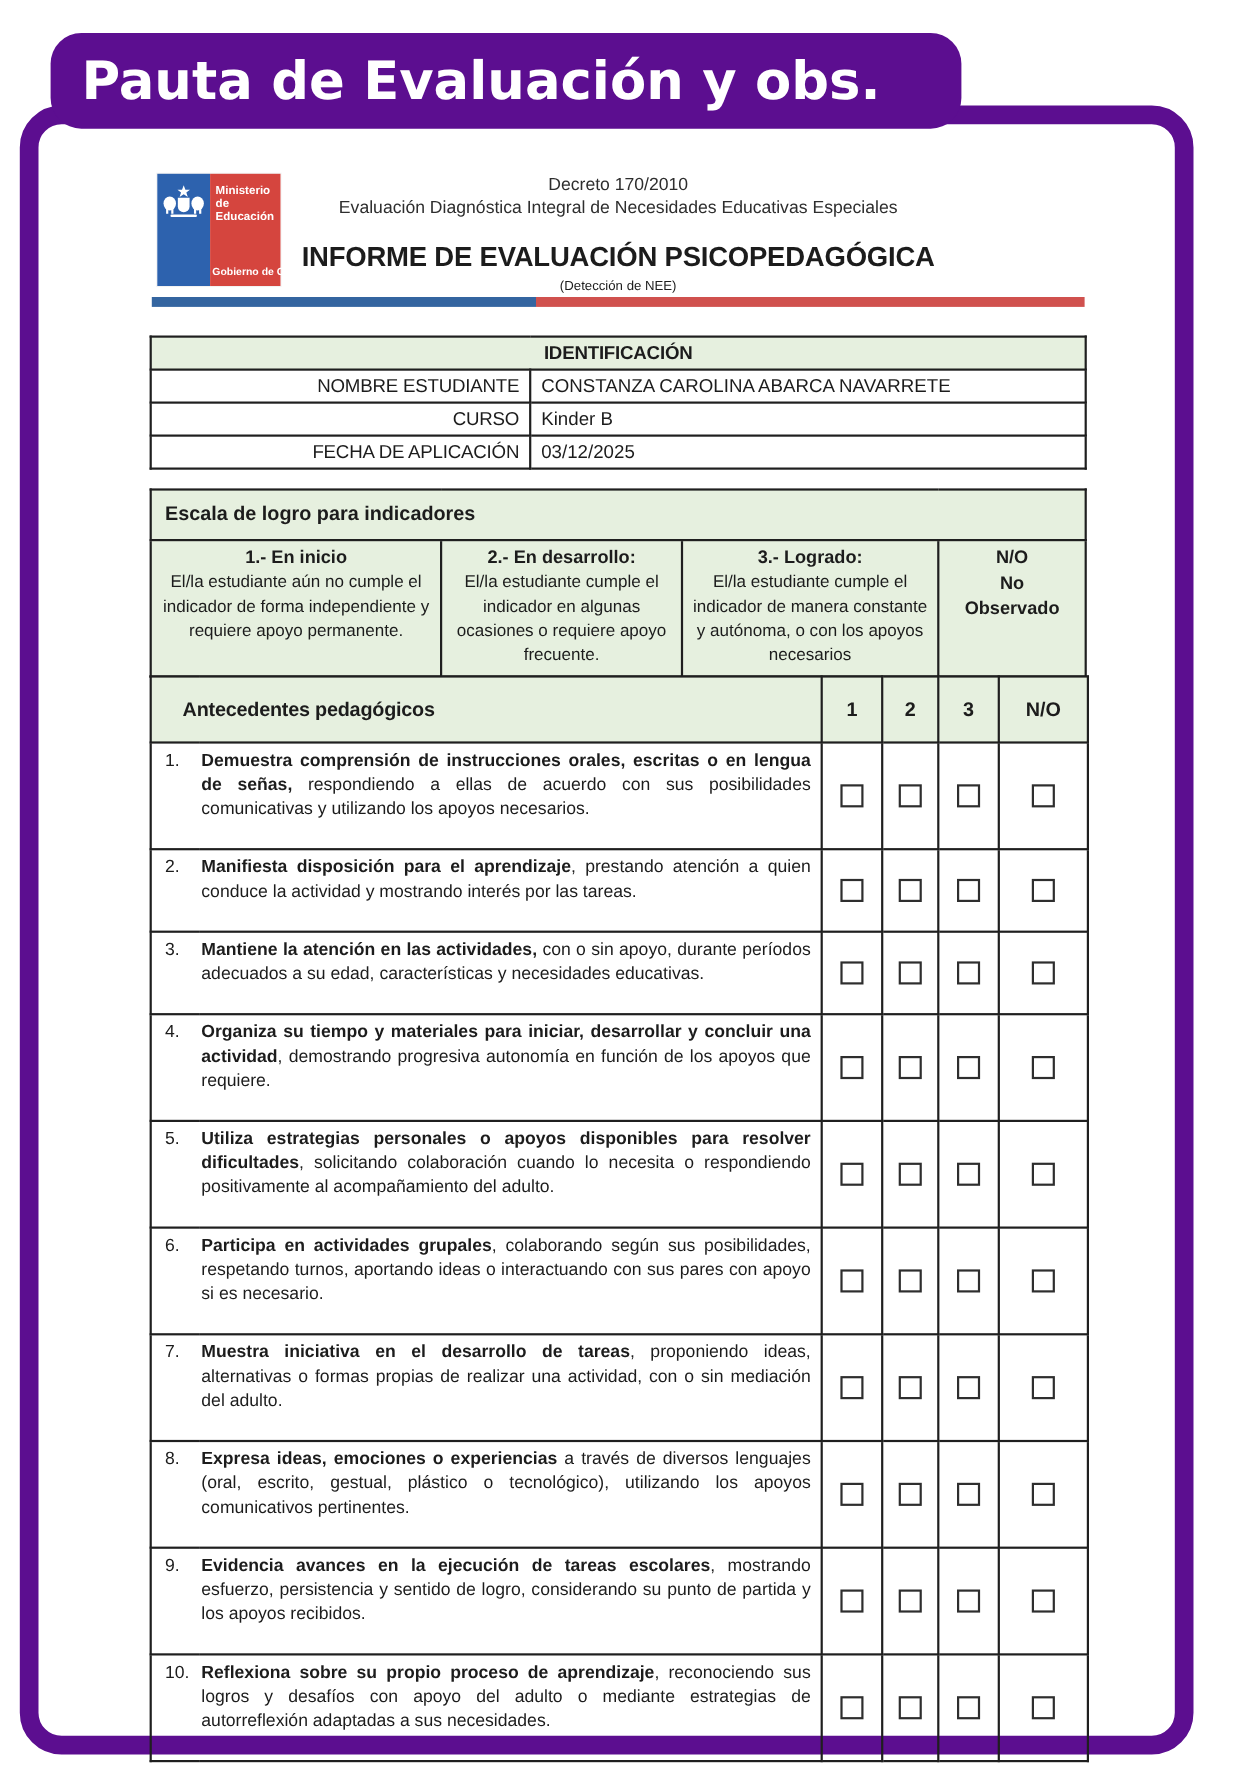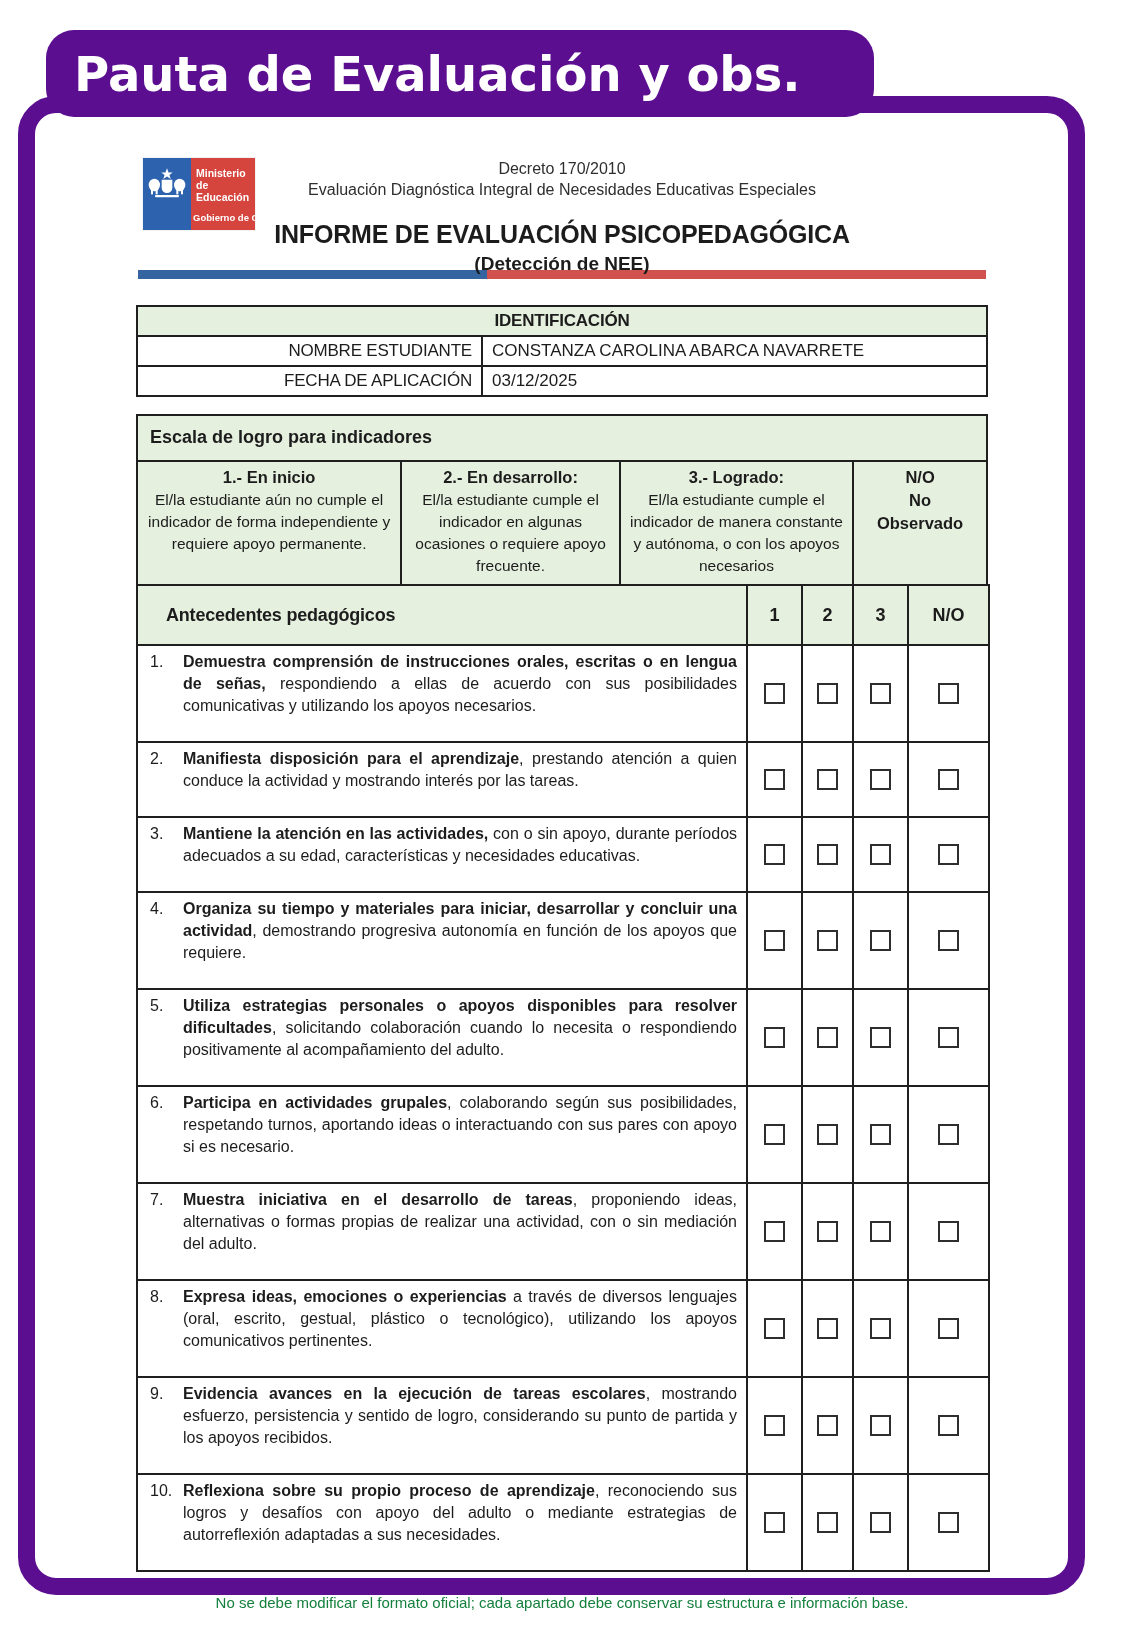"Ministerio de" .gov-logo { height: 72px -> 102px }
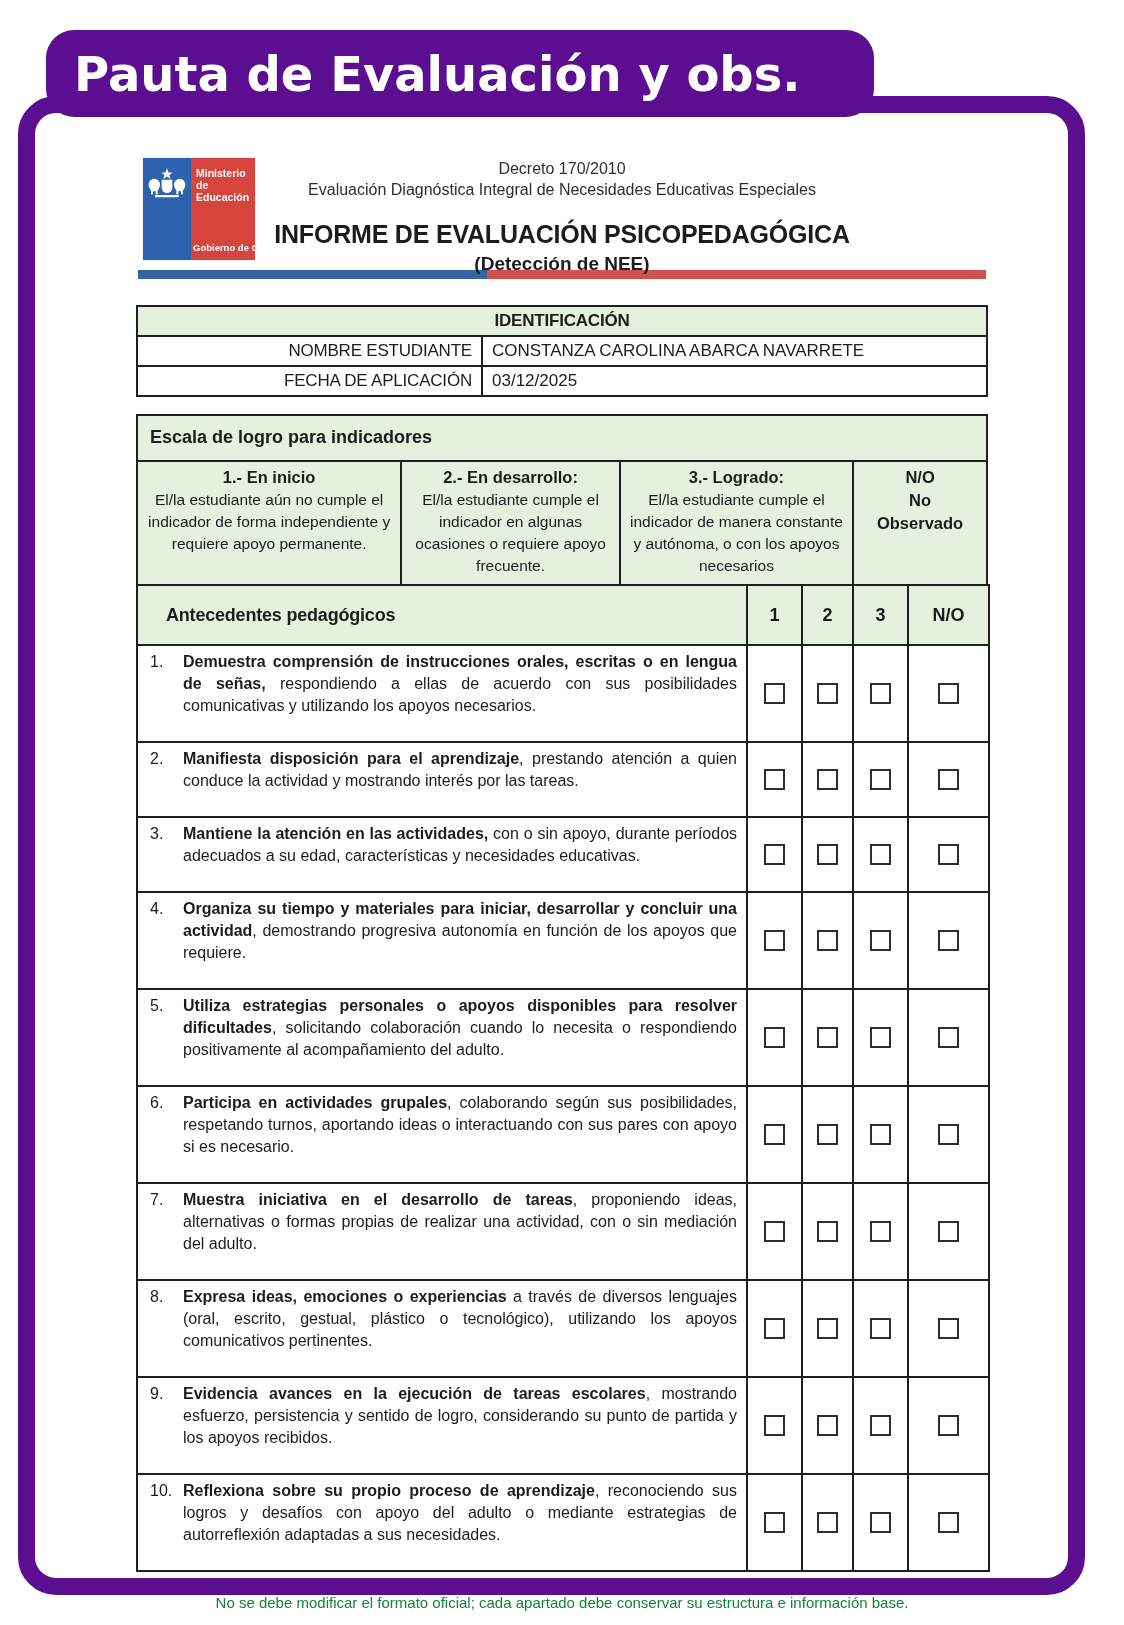"(Detección de NEE)" .report-subtitle { font-size: 19px -> 12px; font-weight: bold -> normal }
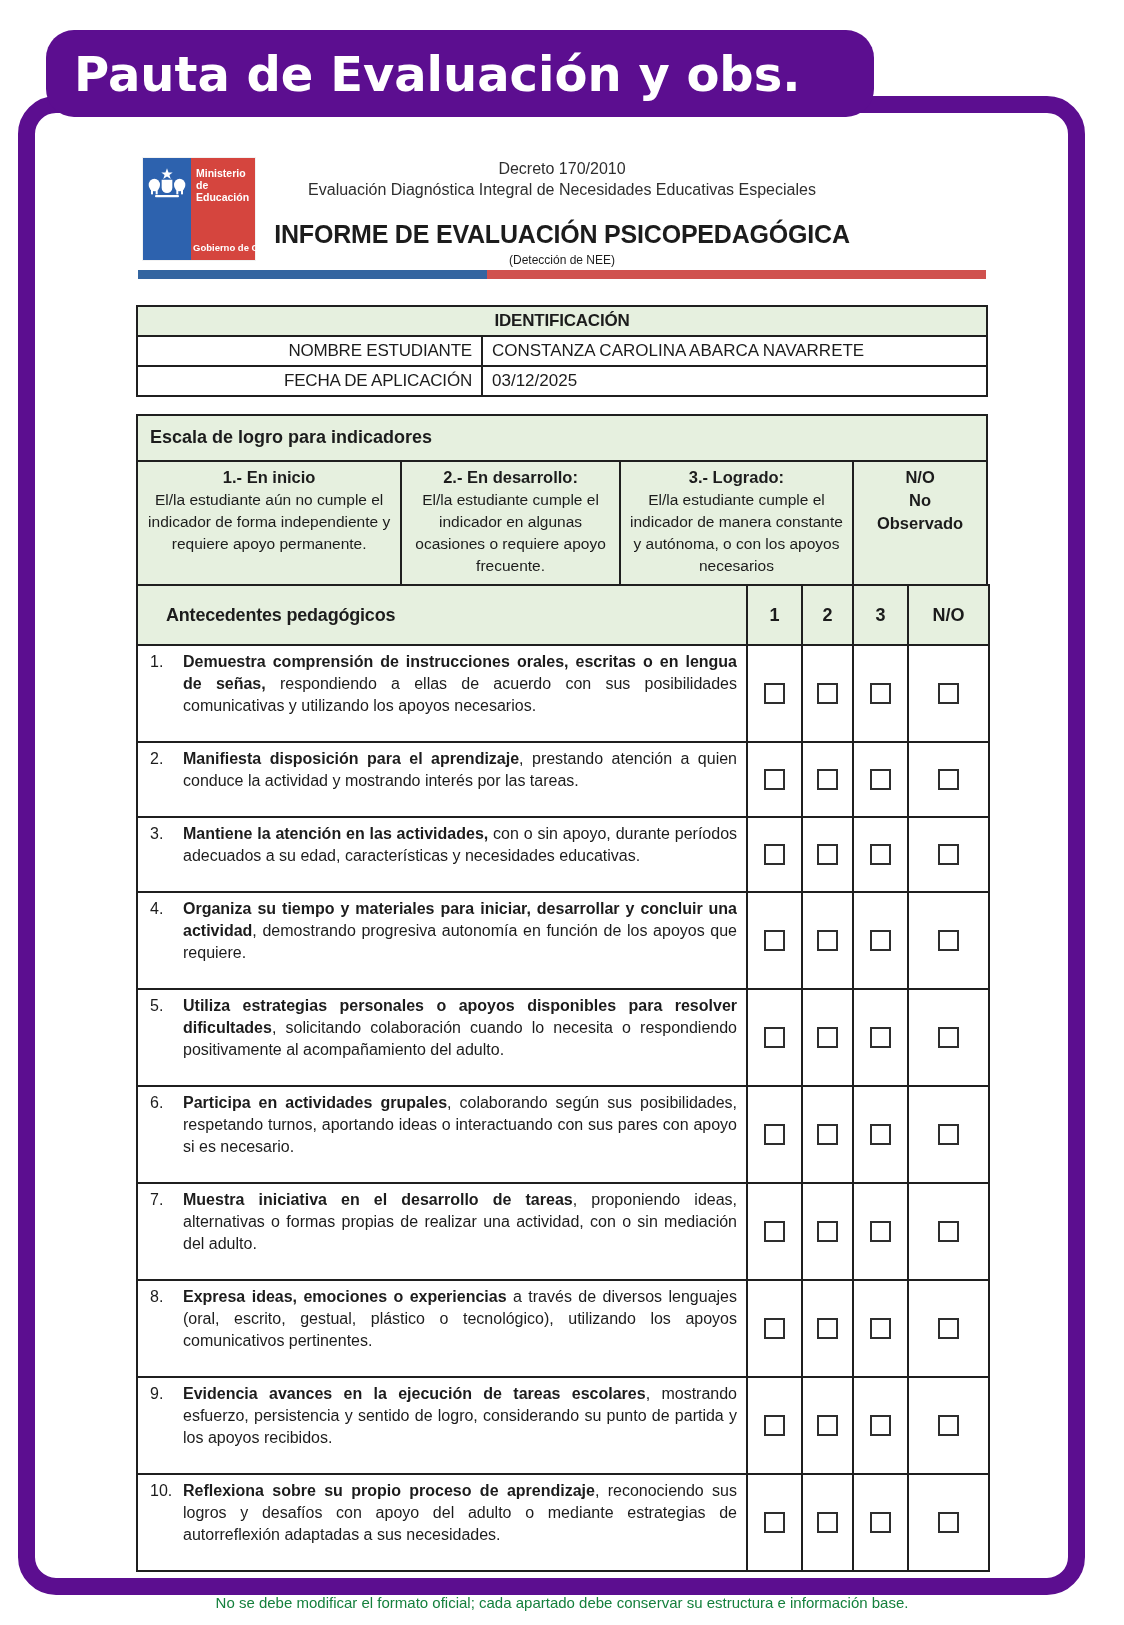"CURSO" tr { html: none -> <tr> <td>CURSO</td> <td>Kinder B</td> </tr> }
